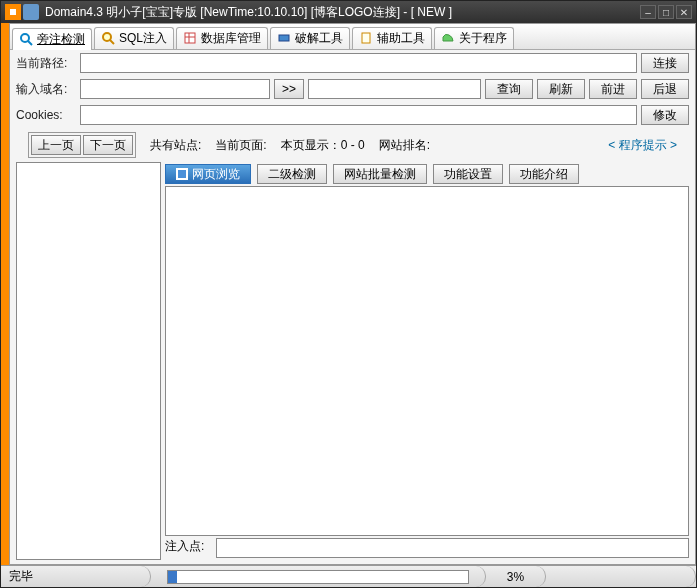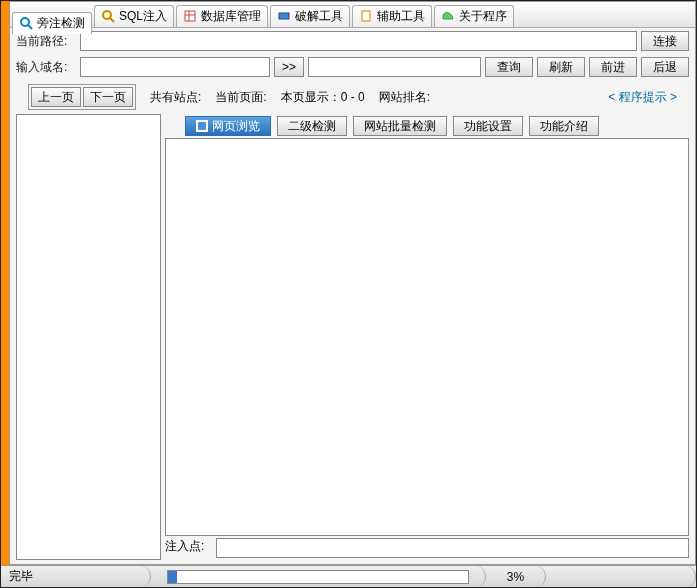"Domain4.3 明小子[宝宝]专版 [NewTime:10.10.10]" div.titlebar { html: none -> <div> <span> <svg> <rect></rect> <rect></rect> </svg> </span> <span></span> <span>Domain4.3 明小子[宝宝]专版 [NewTime:10.10.10] [博客LOGO连接] - [ NEW ]</span> <div> <div>–</div> <div>□</div> <div>✕</div> </div> </div> }
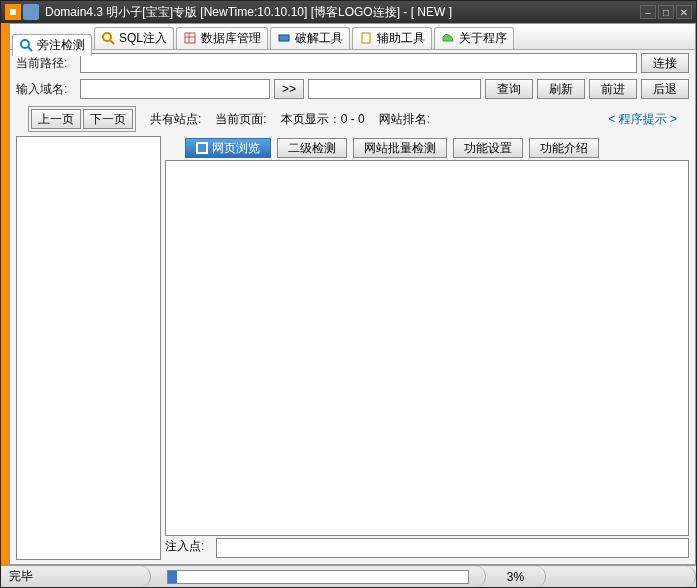"旁注检测" .tab.active { text-decoration: none -> underline; top: 7px -> 1px }
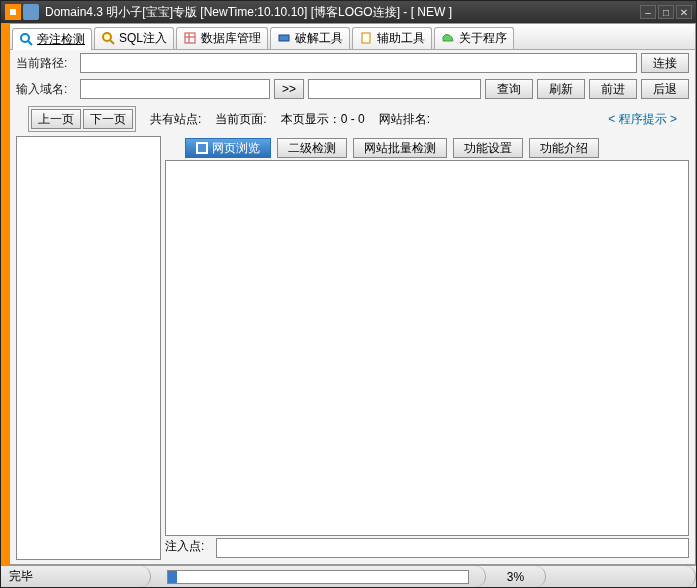"Cookies:" div.row { html: none -> <div> <span>Cookies:</span> <input> <button>修改</button> </div> }
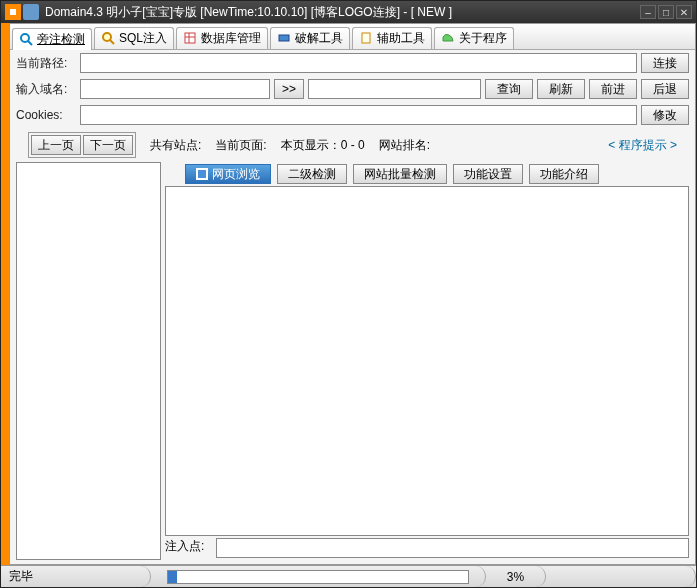"网页浏览" .subtabs { margin-left: 20px -> none }
